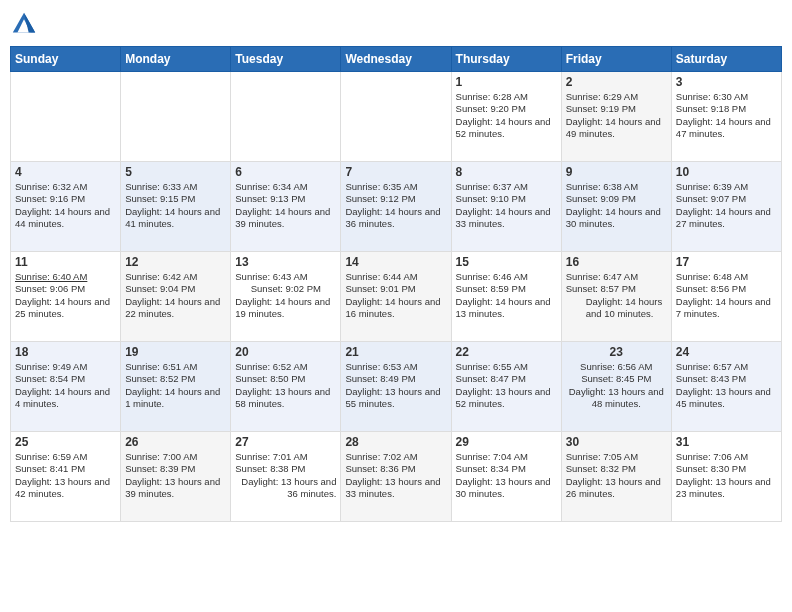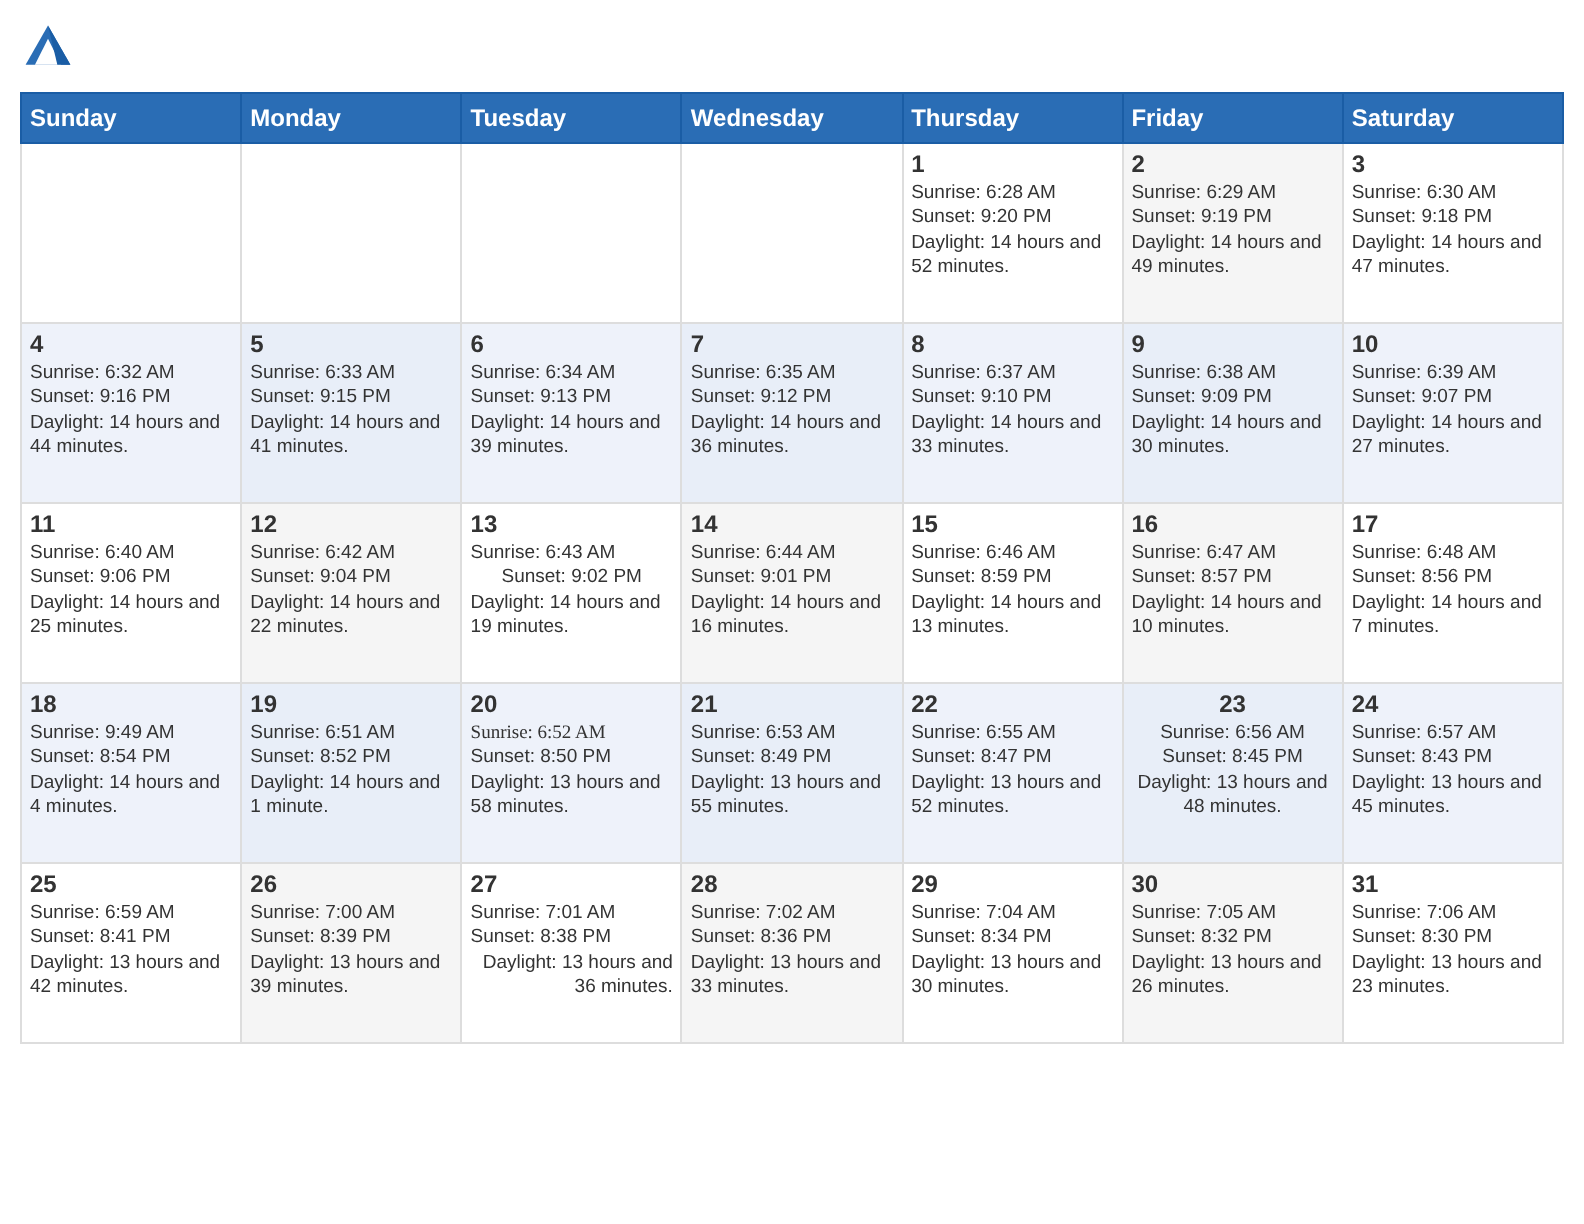"Sunrise: 6:40 AM" div { text-decoration: none -> underline }
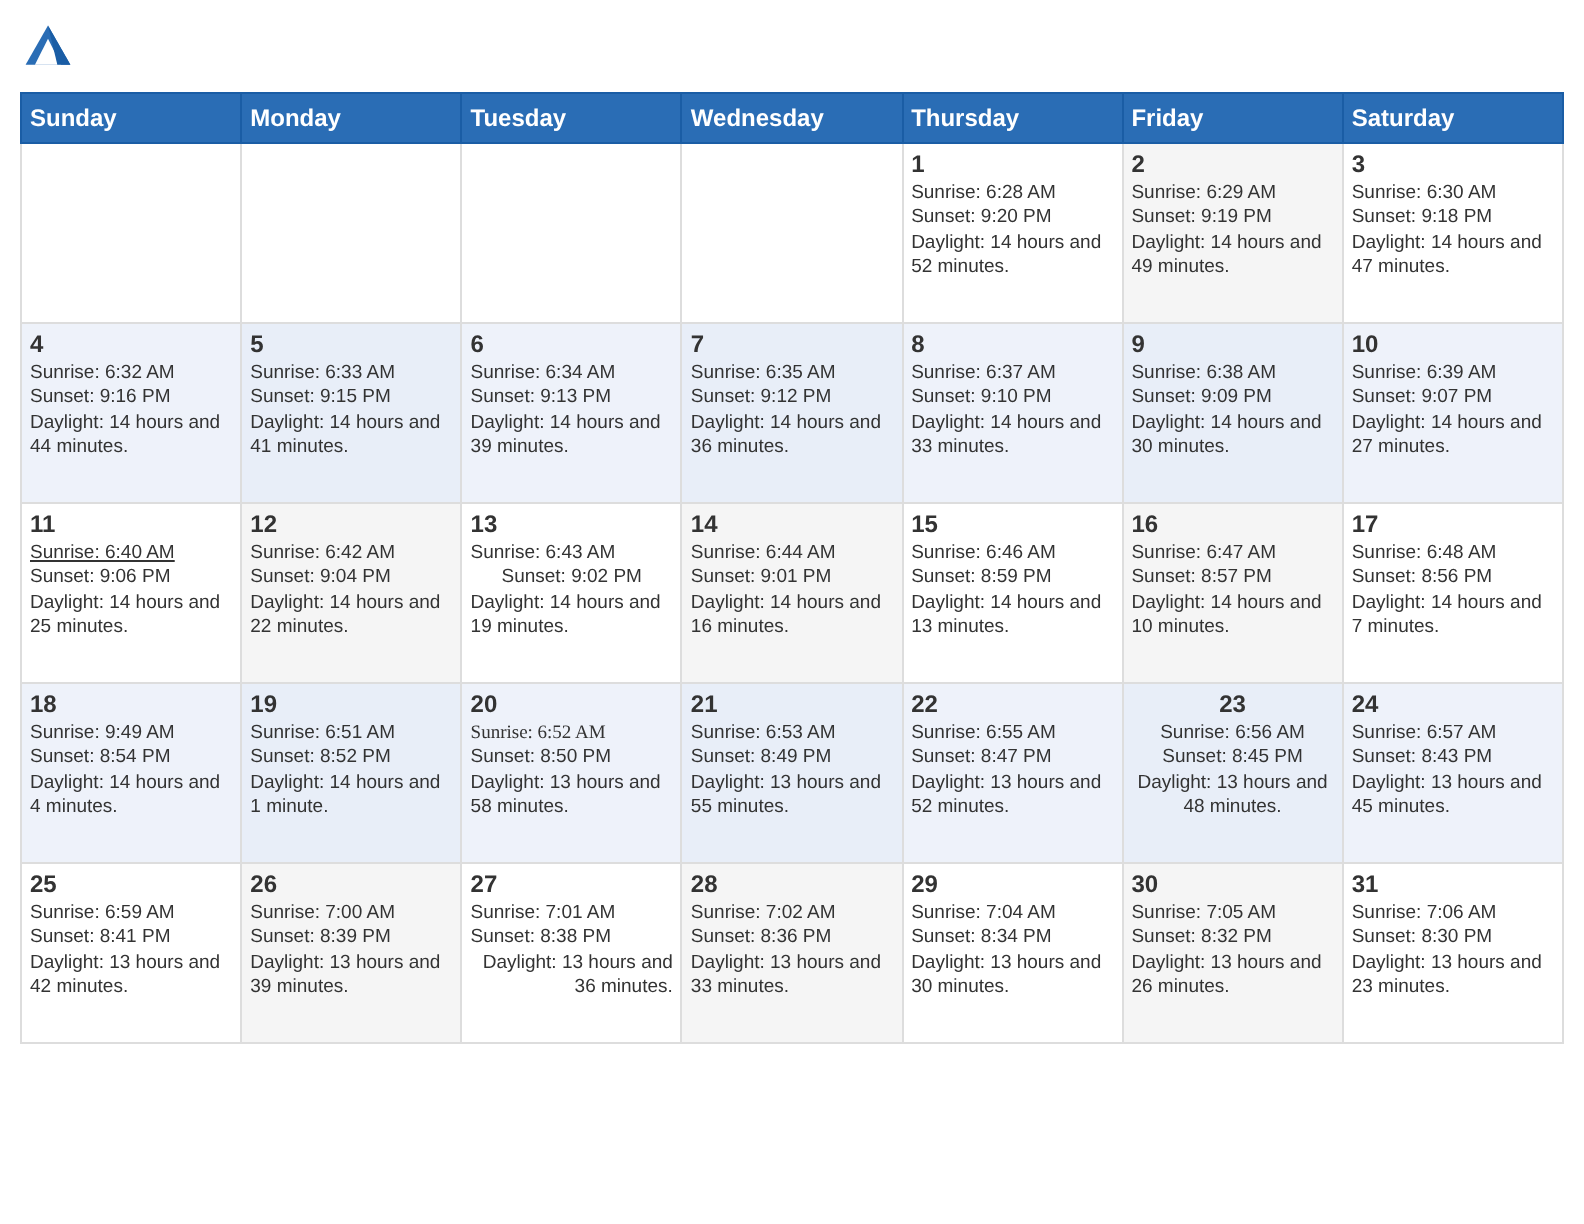"Daylight: 14 hours and 10" div { margin-left: none -> 20px }
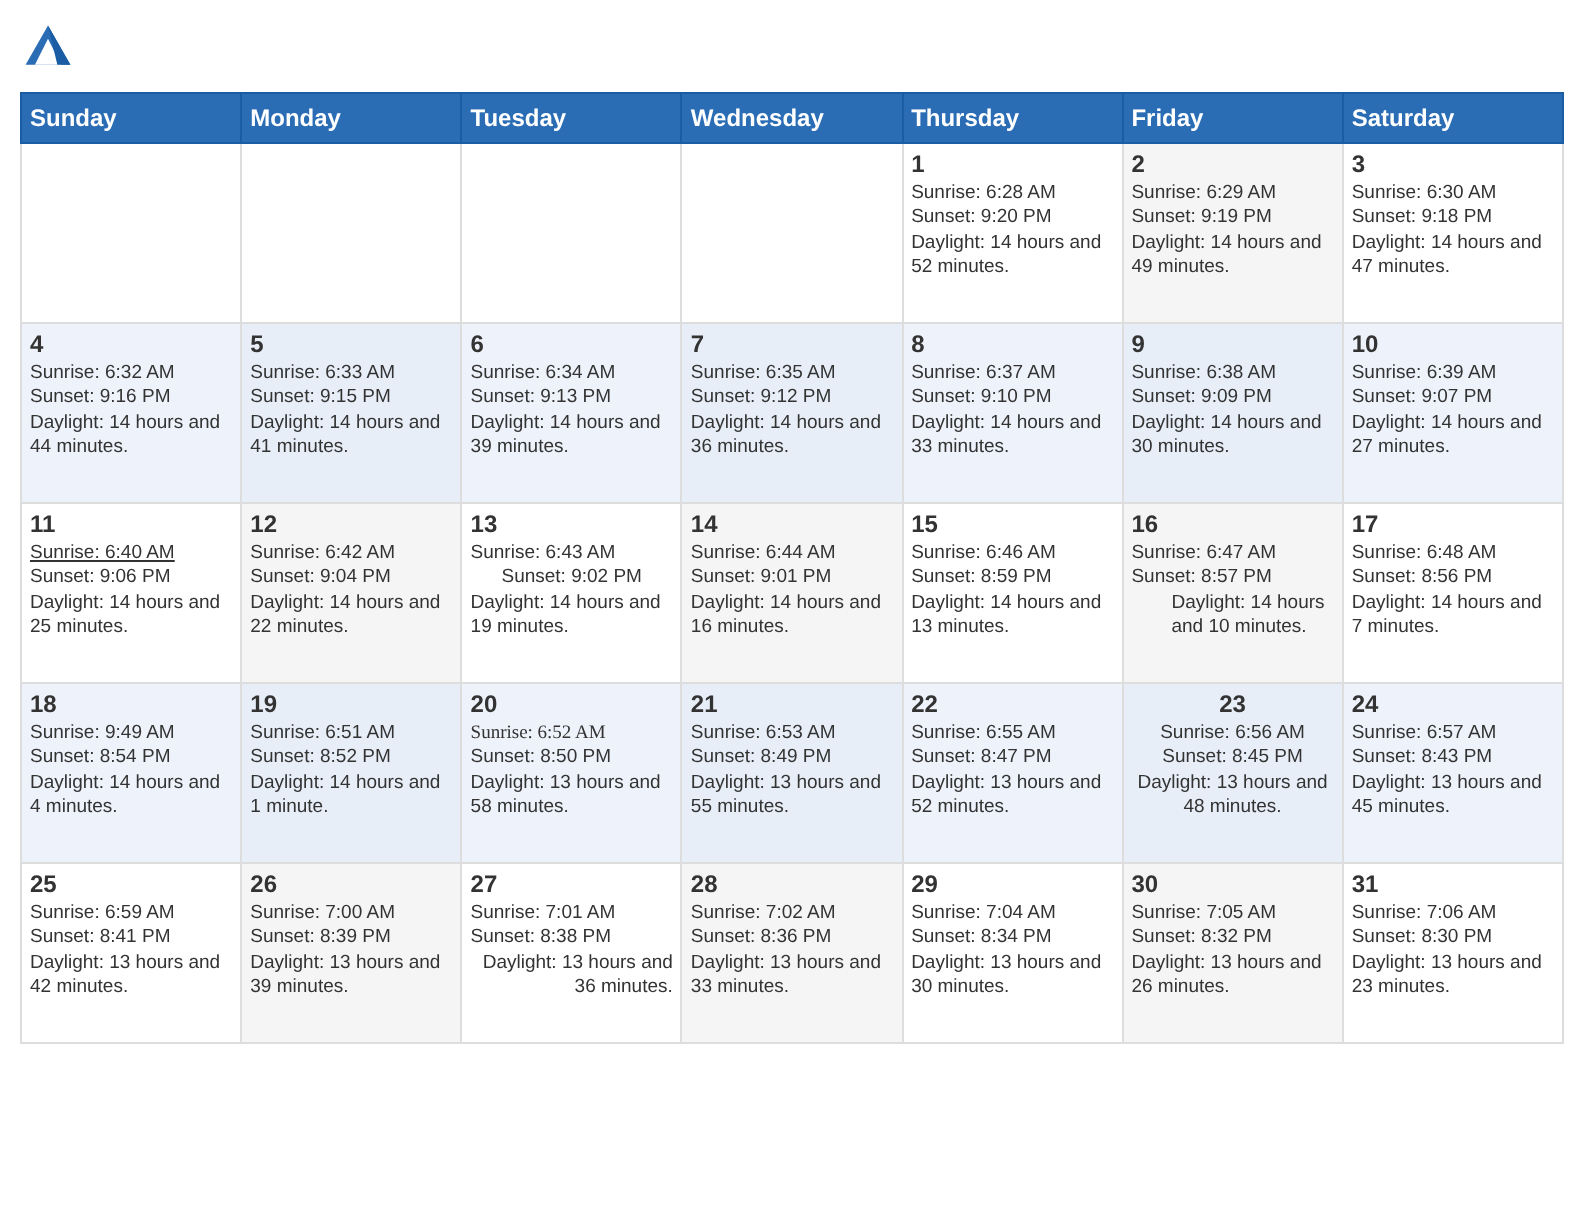"Sunrise: 6:52 AM" div { font-family: Liberation Serif, serif -> none }
